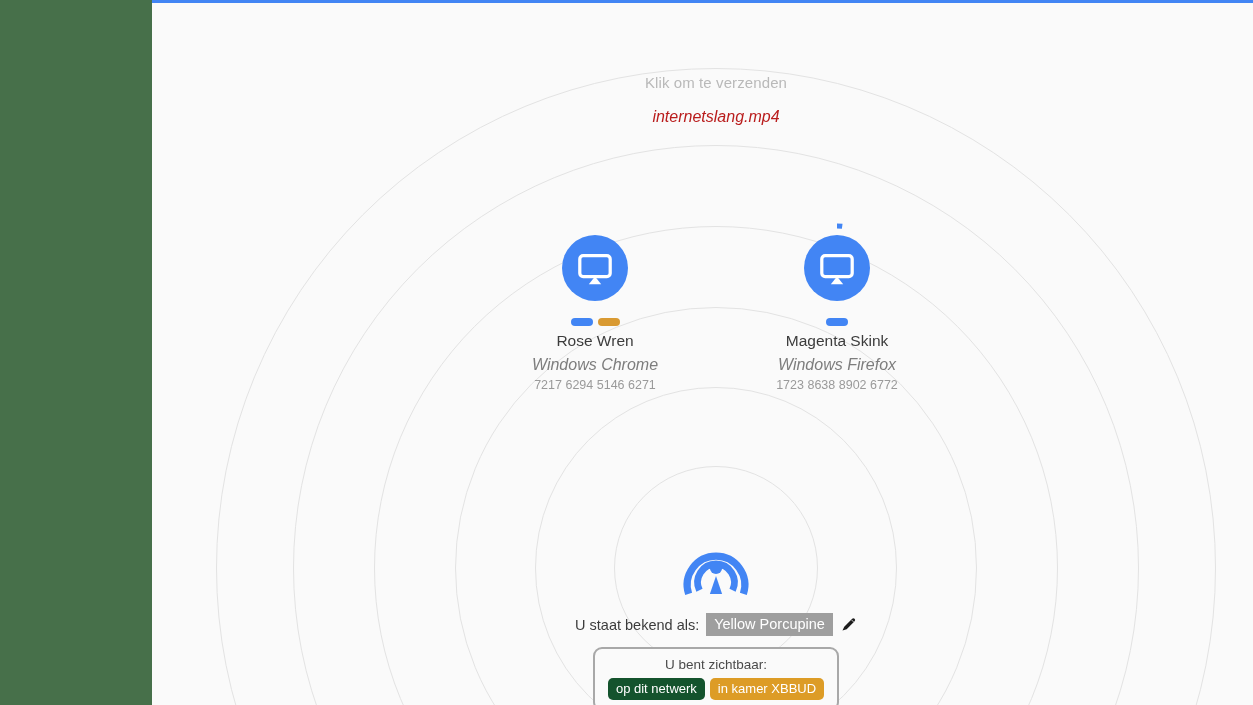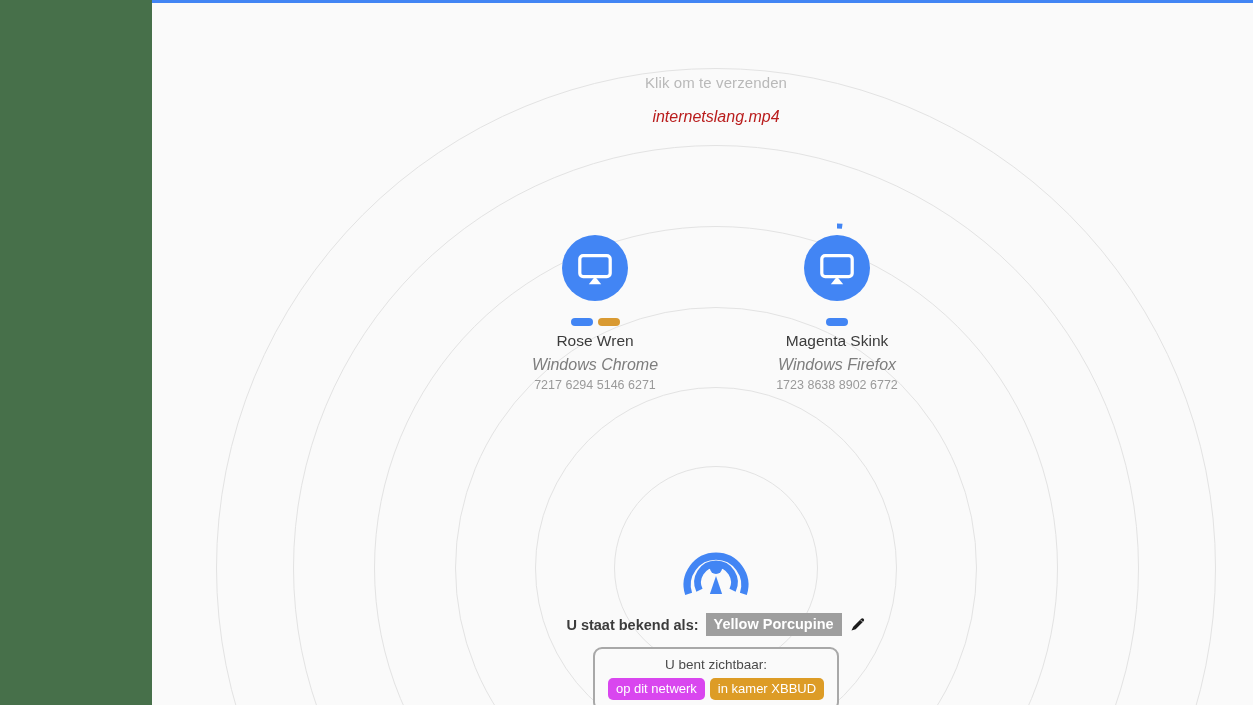"U staat bekend als:" #display-name-row { font-weight: bold -> none }
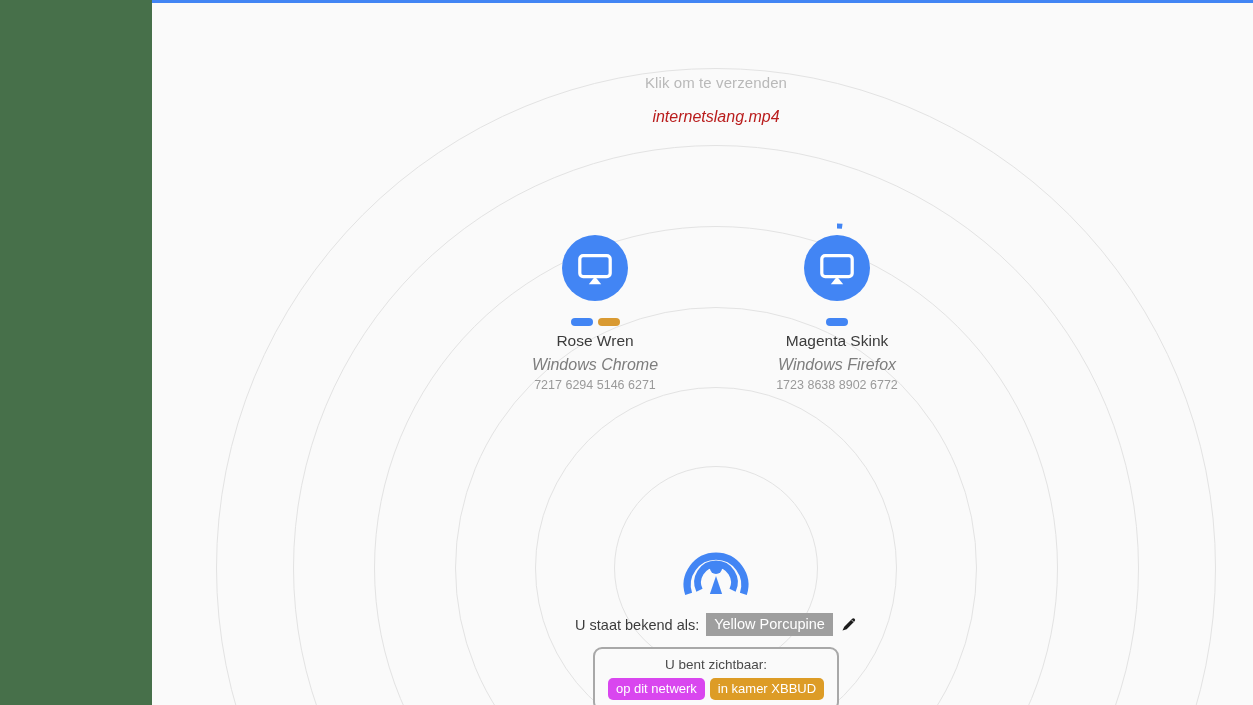"op dit netwerk" .vis-tag.network { background: #d946ef -> #14532d }
